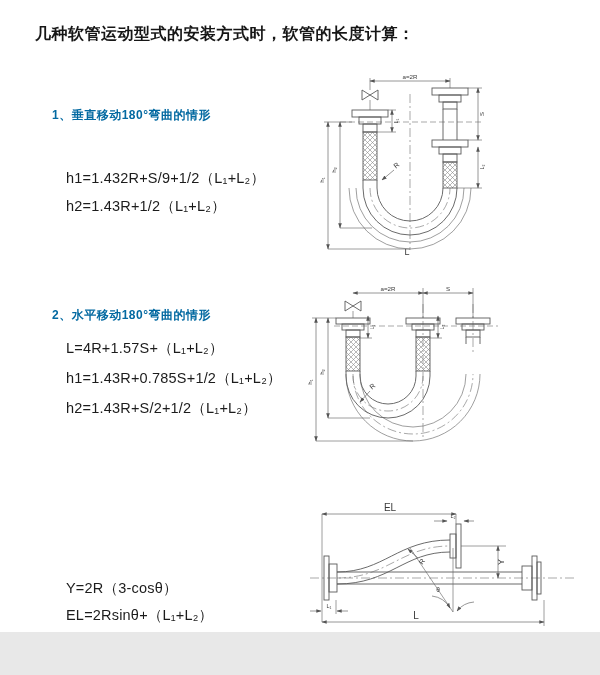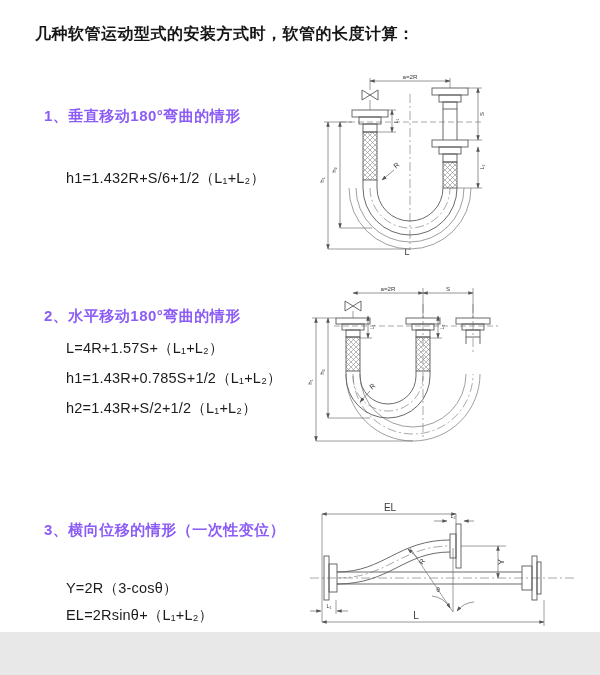"1、垂直移动180°弯曲的情形" .sec-heading { color: #8b5cf6 -> #0369a1; font-size: 15px -> 12px; left: 44px -> 52px }
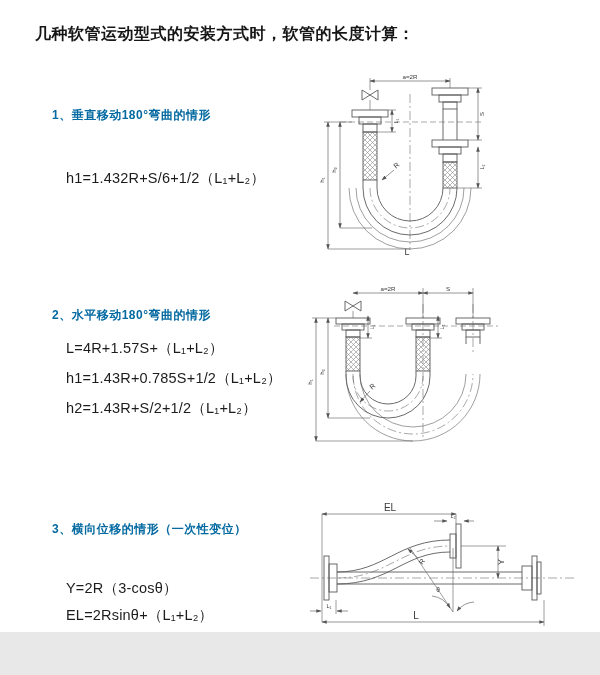"h1=1.432R+S/6+1/2（L₁+L₂）" div.formula { text: 1.432R+S/6+1/2 -> 1.432R+S/9+1/2 }
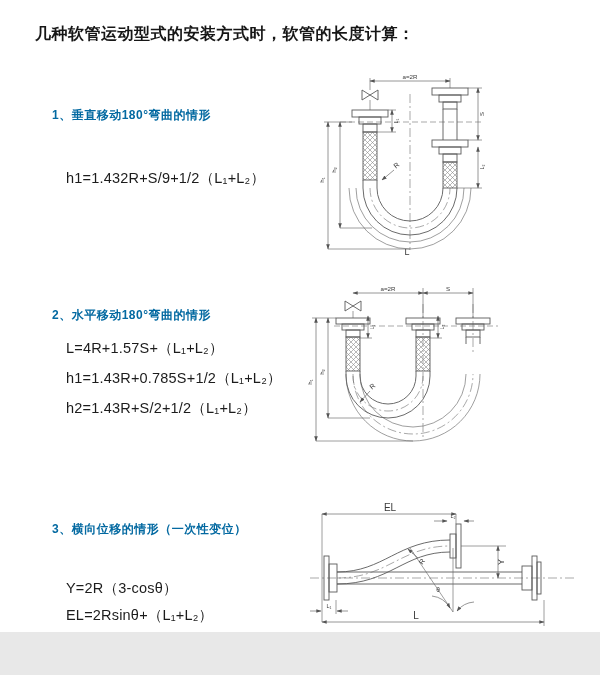"h2=1.43R+1/2（L₁+L₂）" div.formula { html: none -> <div>h2=1.43R+1/2（L₁+L₂）</div> }
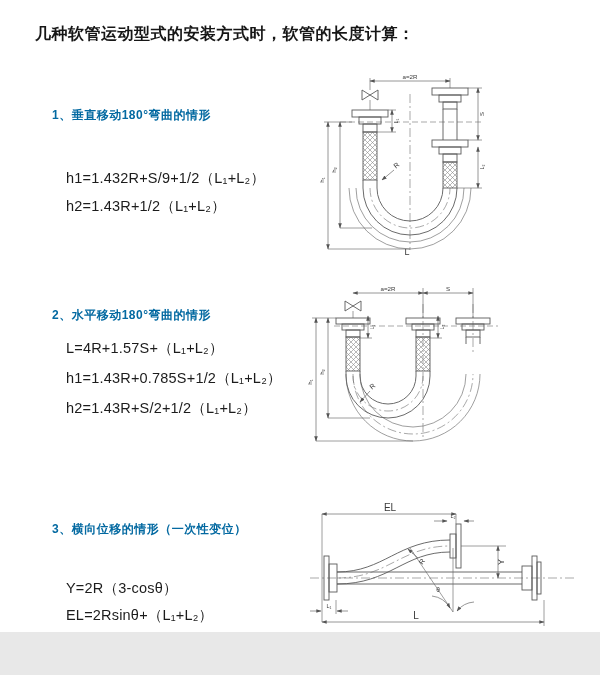"3、横向位移的情形（一次性变位）" div.sec-heading { html: <div>3、横向位移的情形（一次性变位）</div> -> none }
